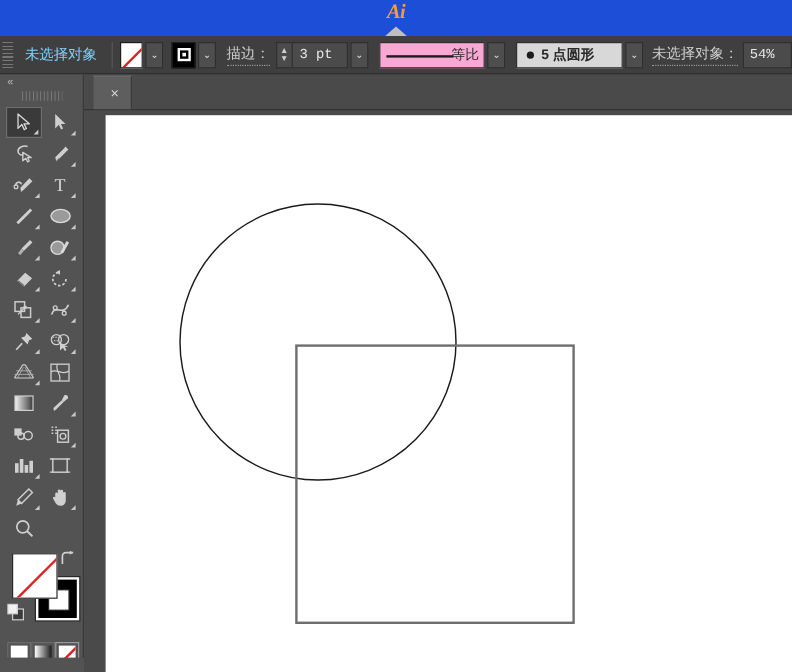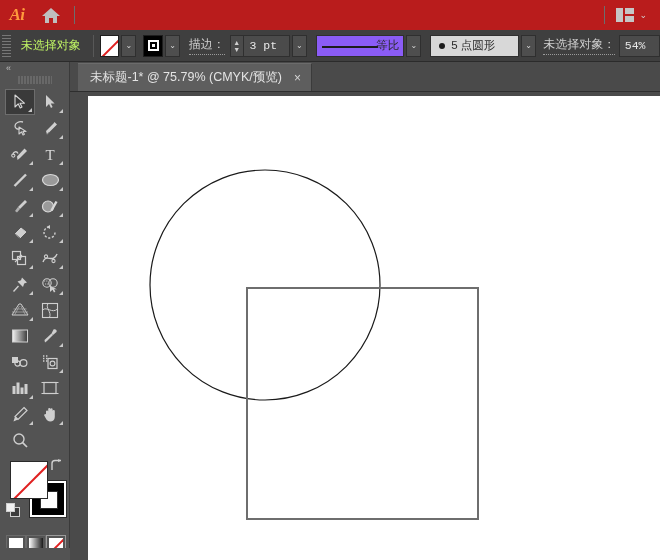"Ai" .menubar { background: #b91c1c -> #1d4ed8; flex-direction: none -> column }
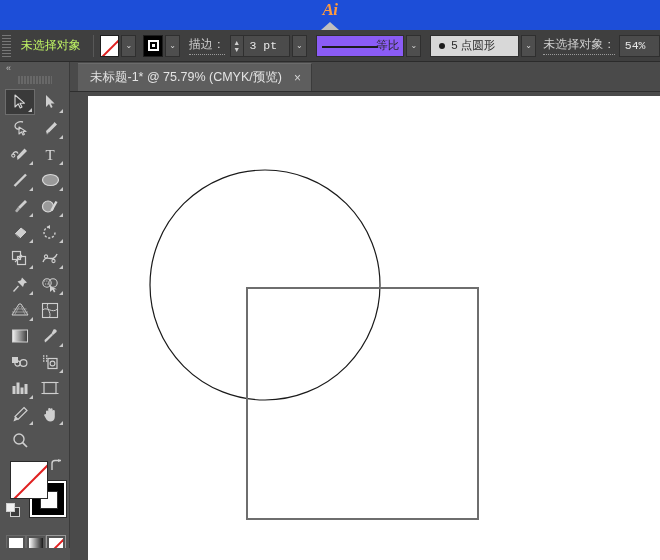"未选择对象" .sel-label { color: #bef264 -> #7dd3fc }
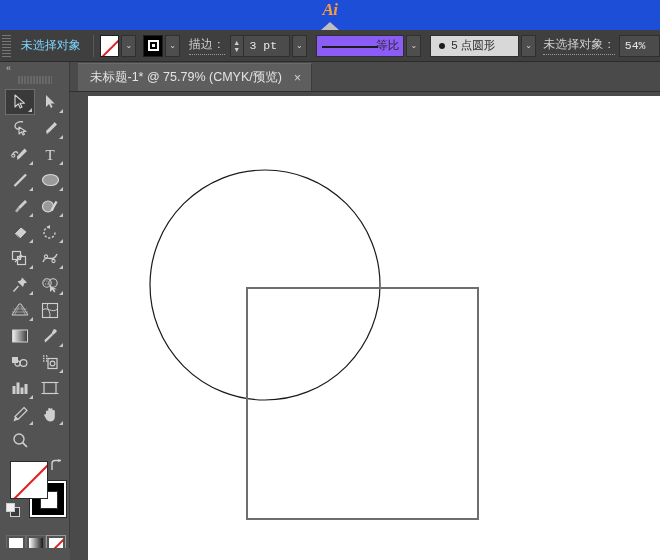"等比" .profile-field { background: #8b5cf6 -> #f9a8d4 }
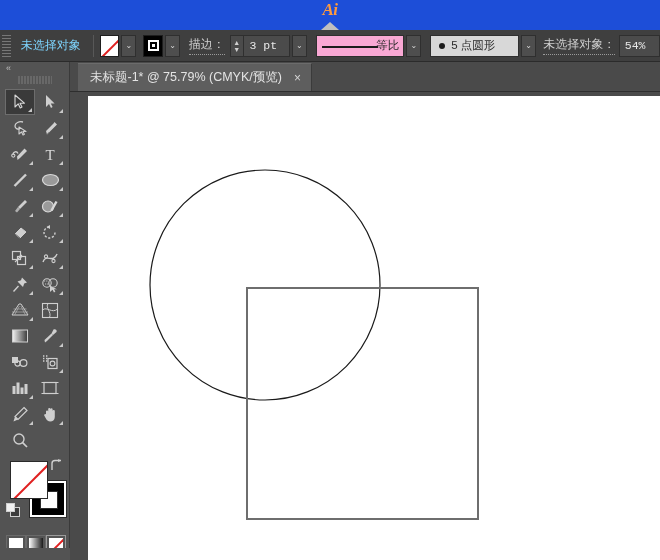"5 点圆形" .brush-field { font-weight: none -> bold }
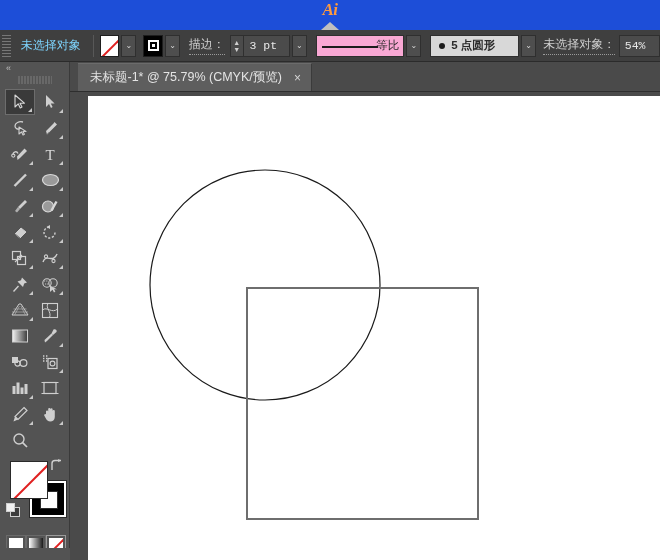"未标题-1* @ 75.79% (CMYK/预览)" span.doc-tab-title { html: <span>未标题-1* @ 75.79% (CMYK/预览)</span> -> none }
